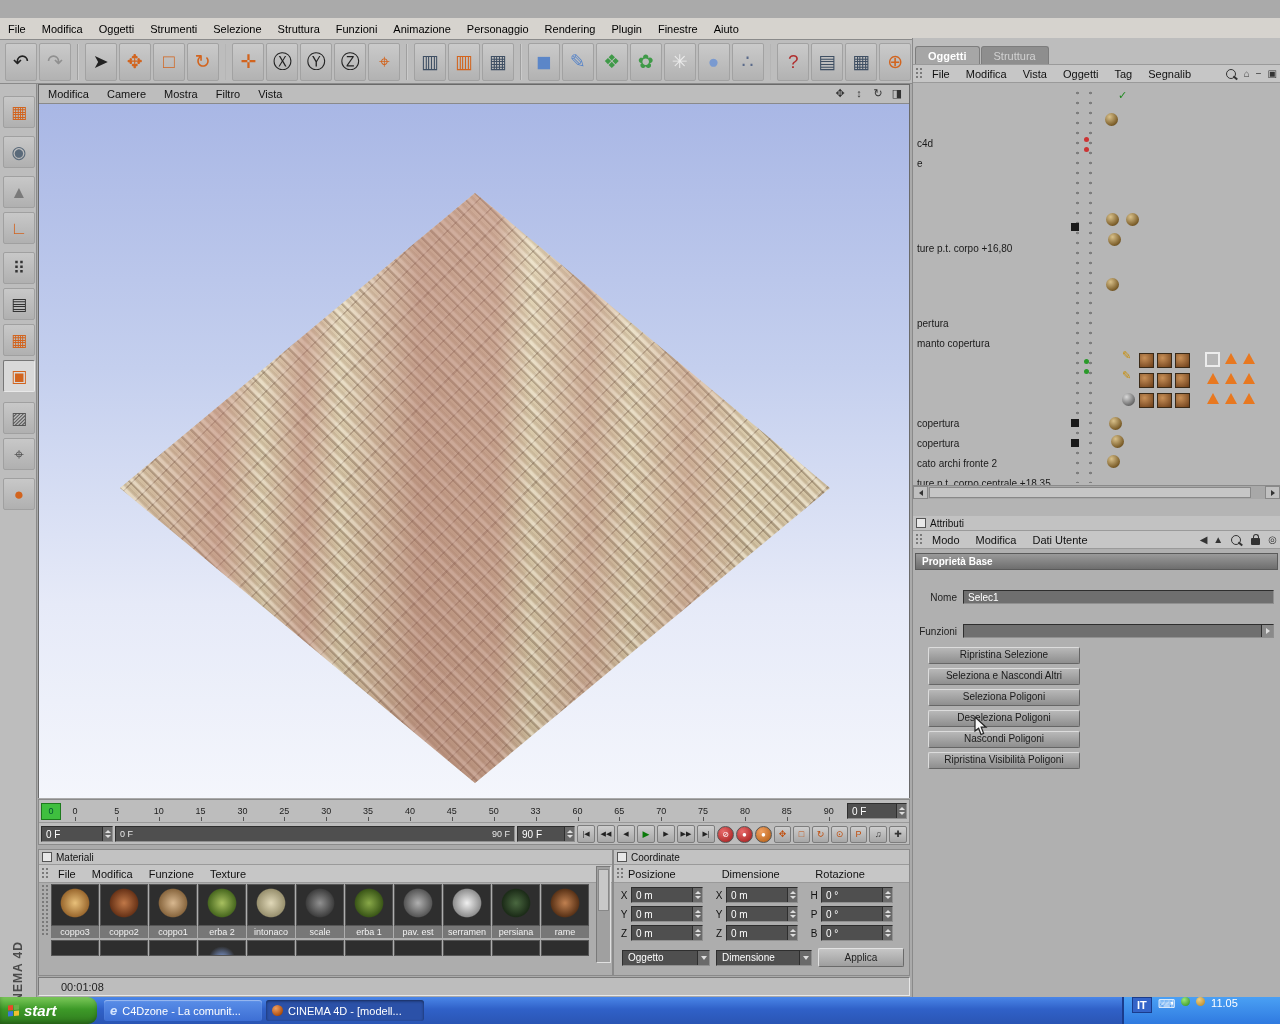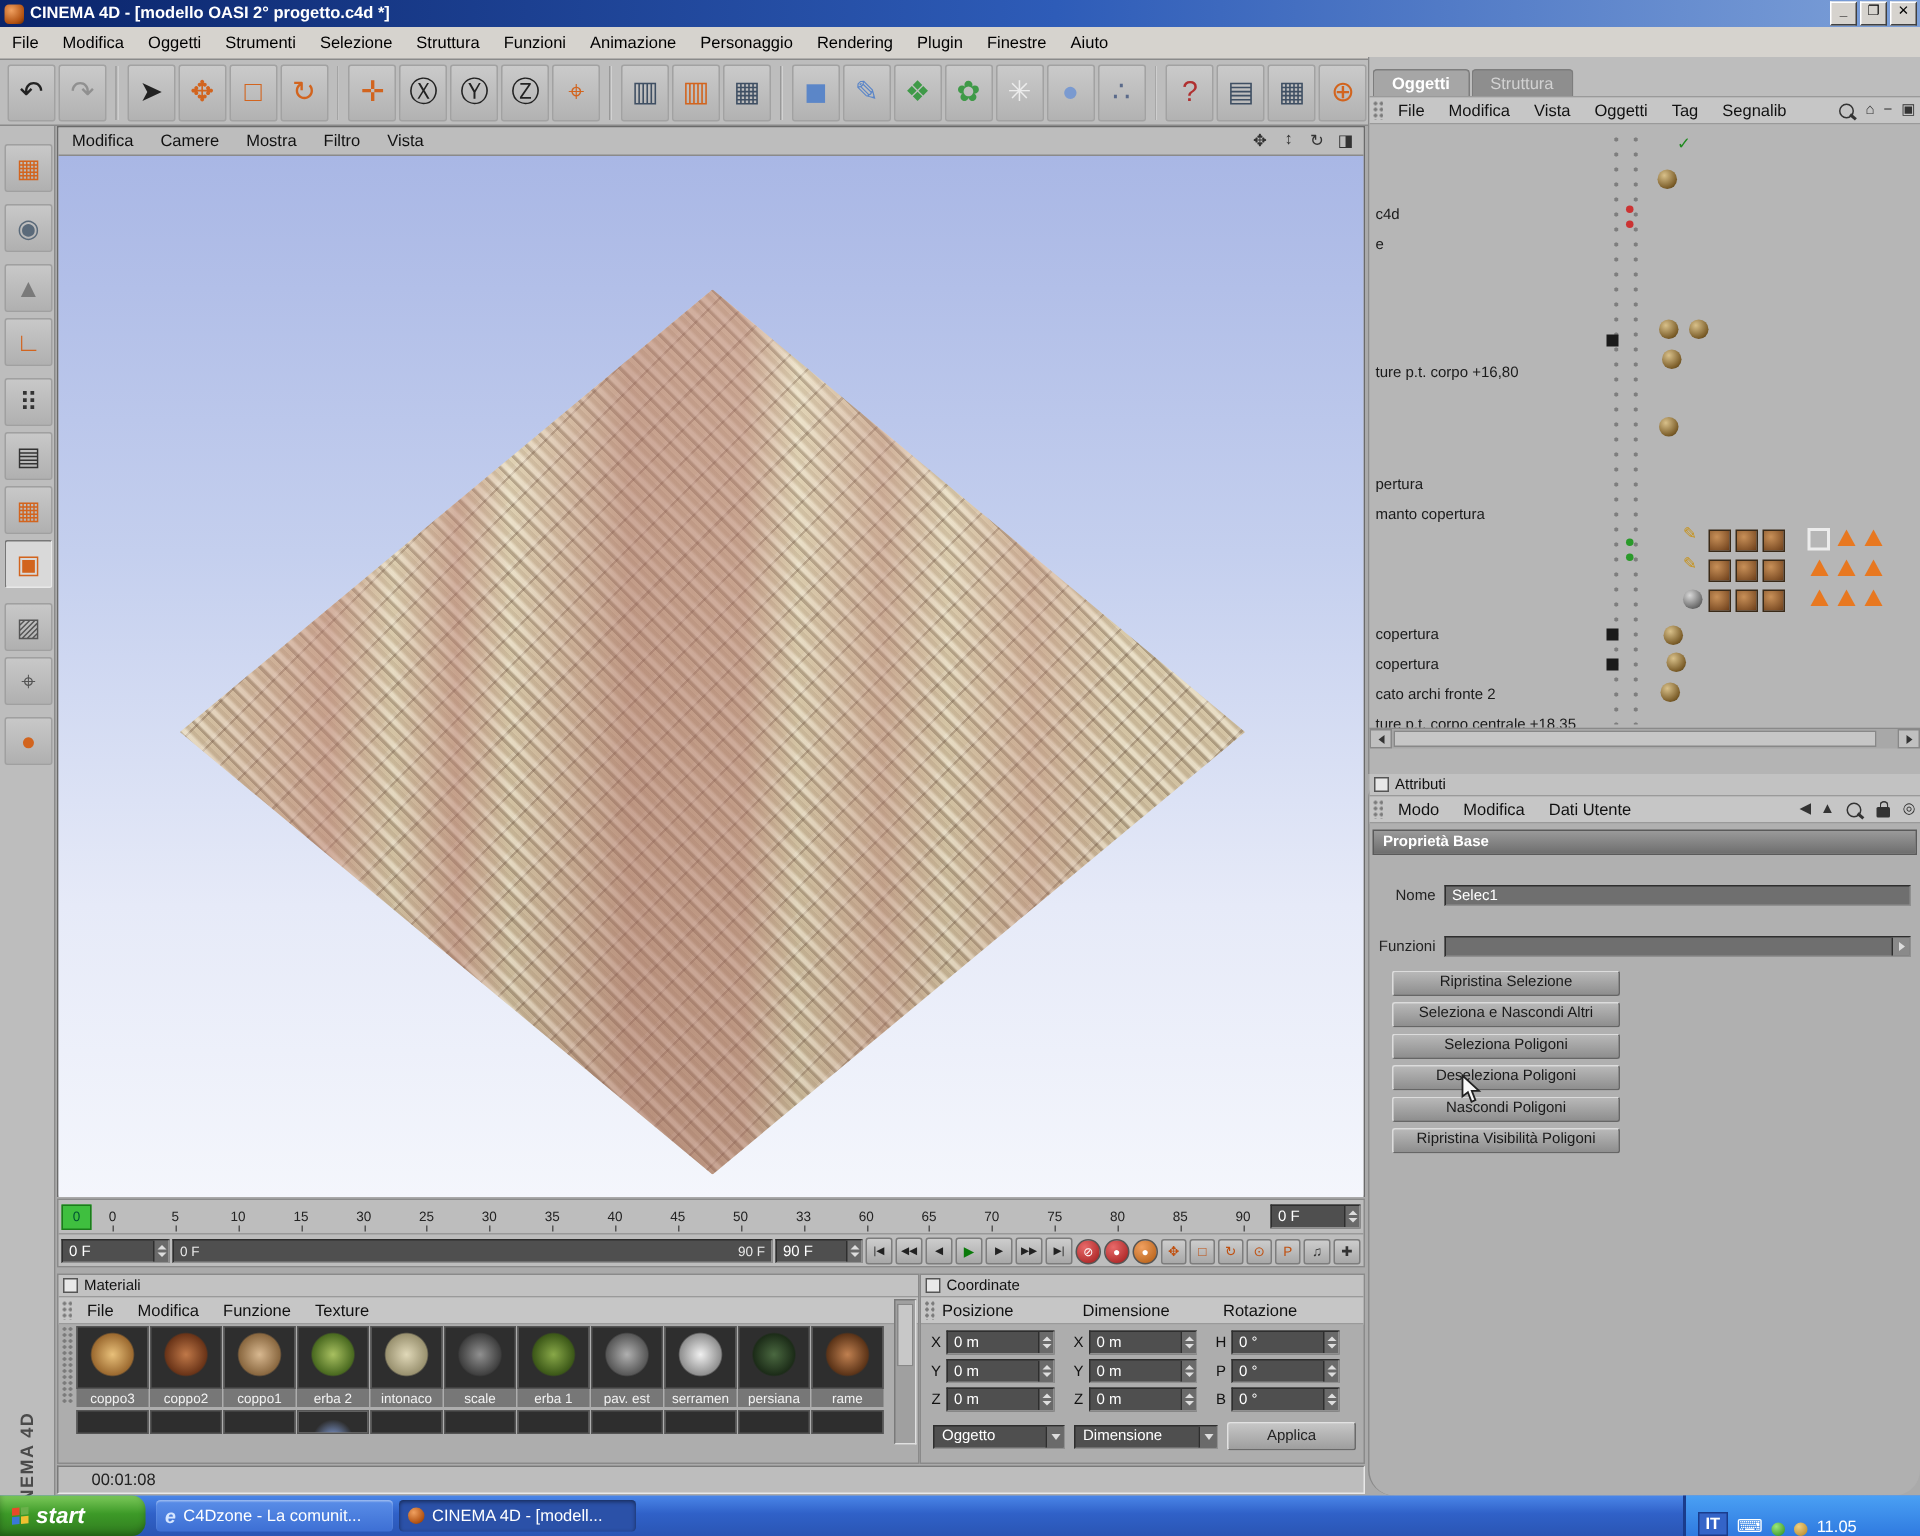"CINEMA 4D - [modello OASI" div { html: <div> <span></span> <span>CINEMA 4D - [modello OASI 2° progetto.c4d *]</span> <span> <span>_</span> <span>❐</span> <span>✕</span> </span> </div> -> none }
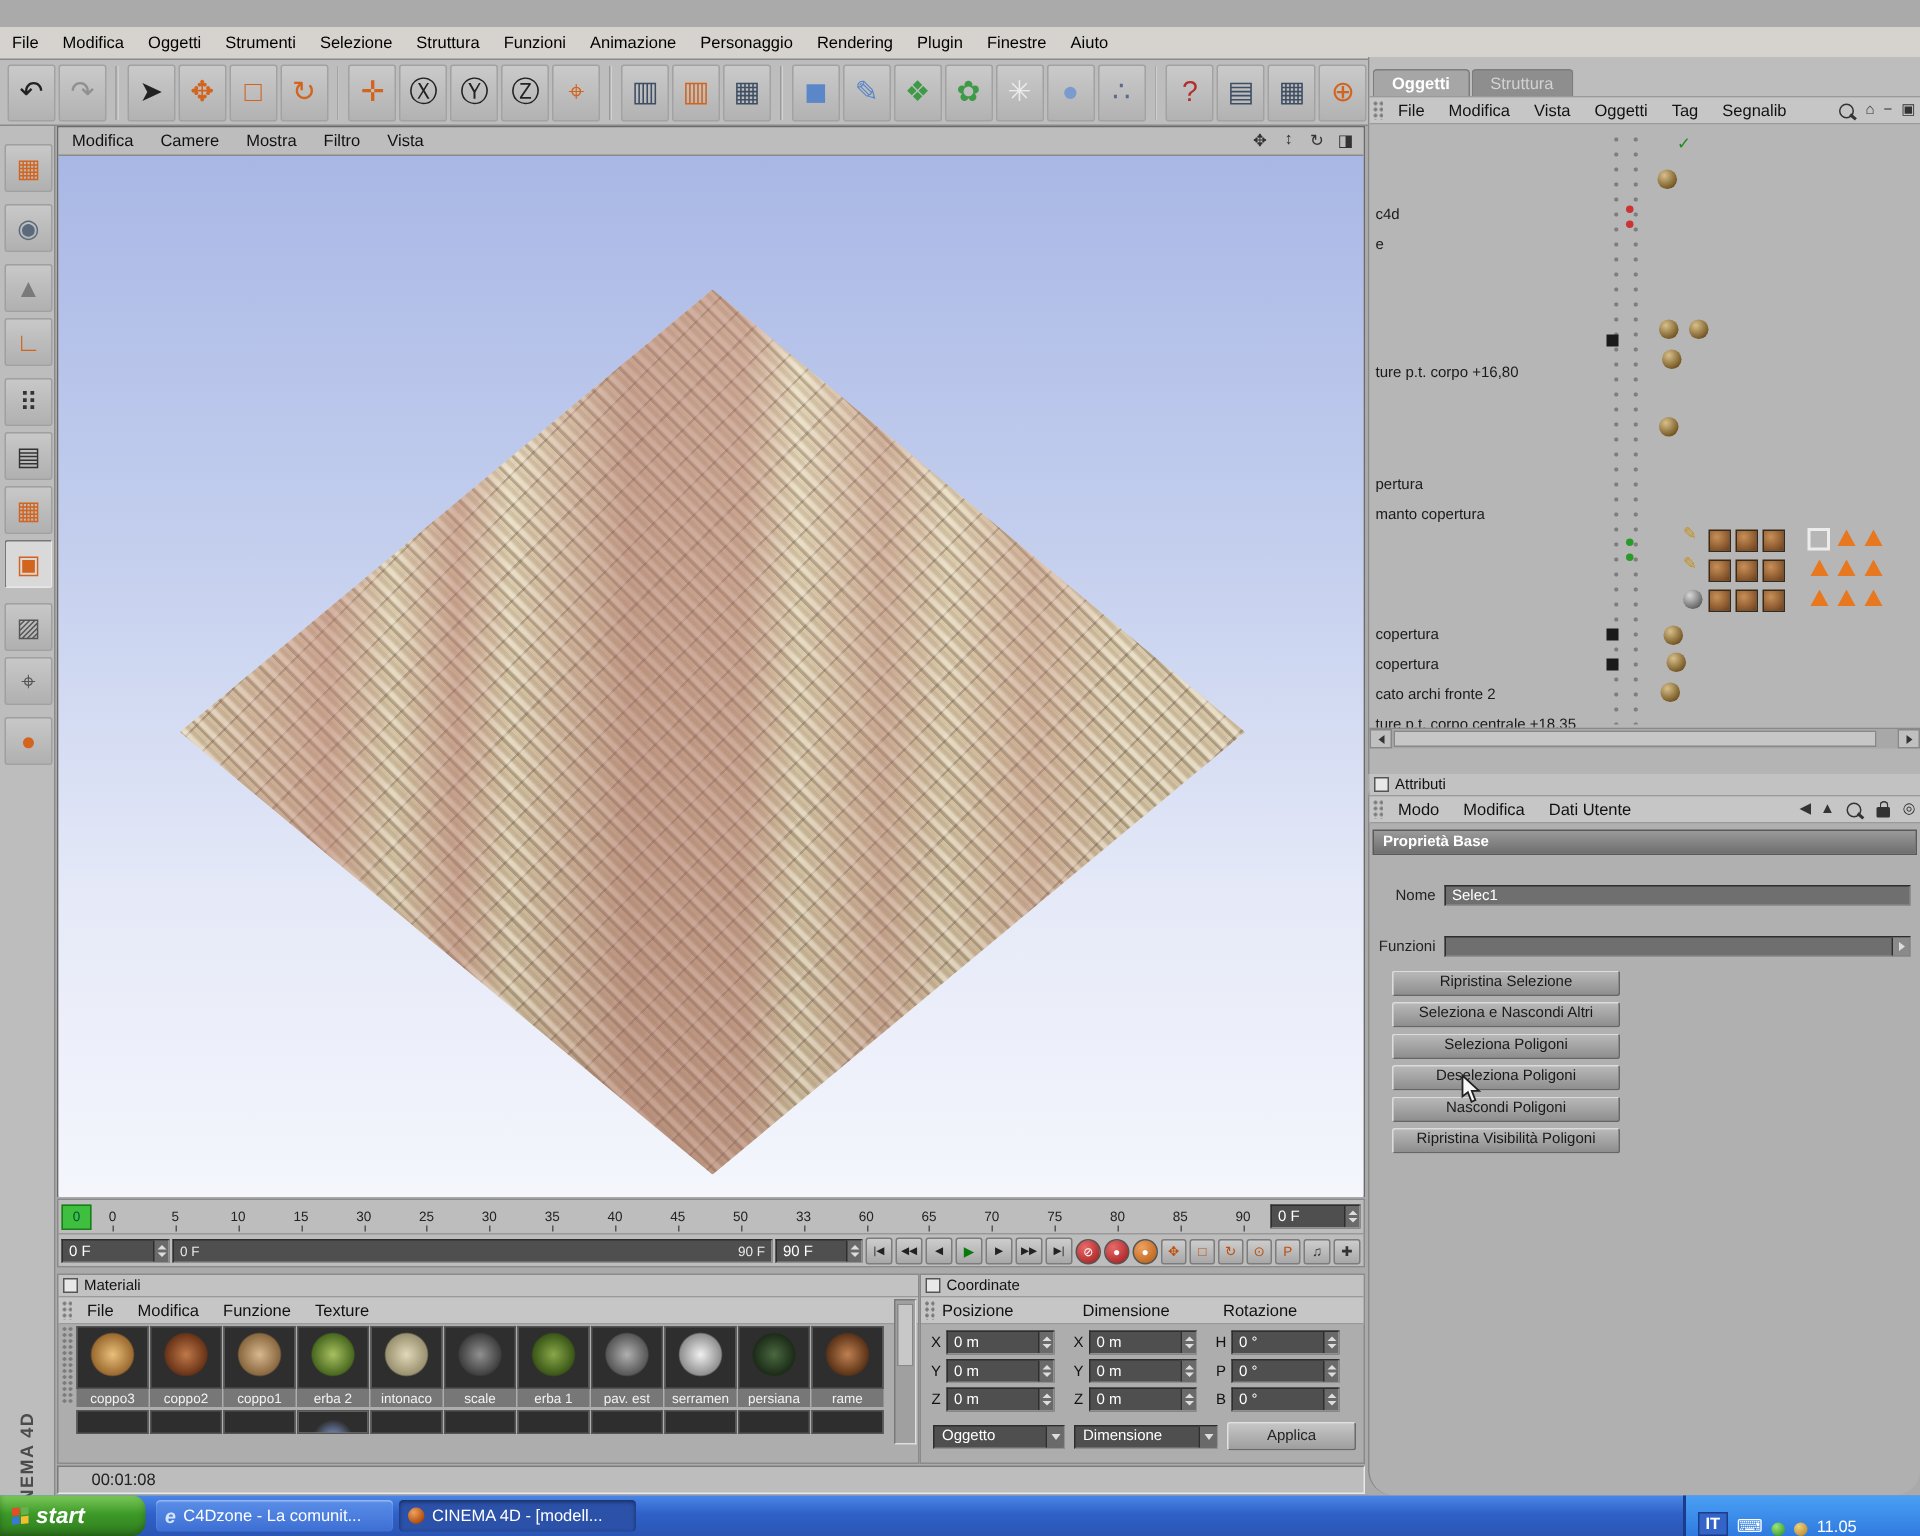"Attributi" #attributes { border-radius: 17px -> none }
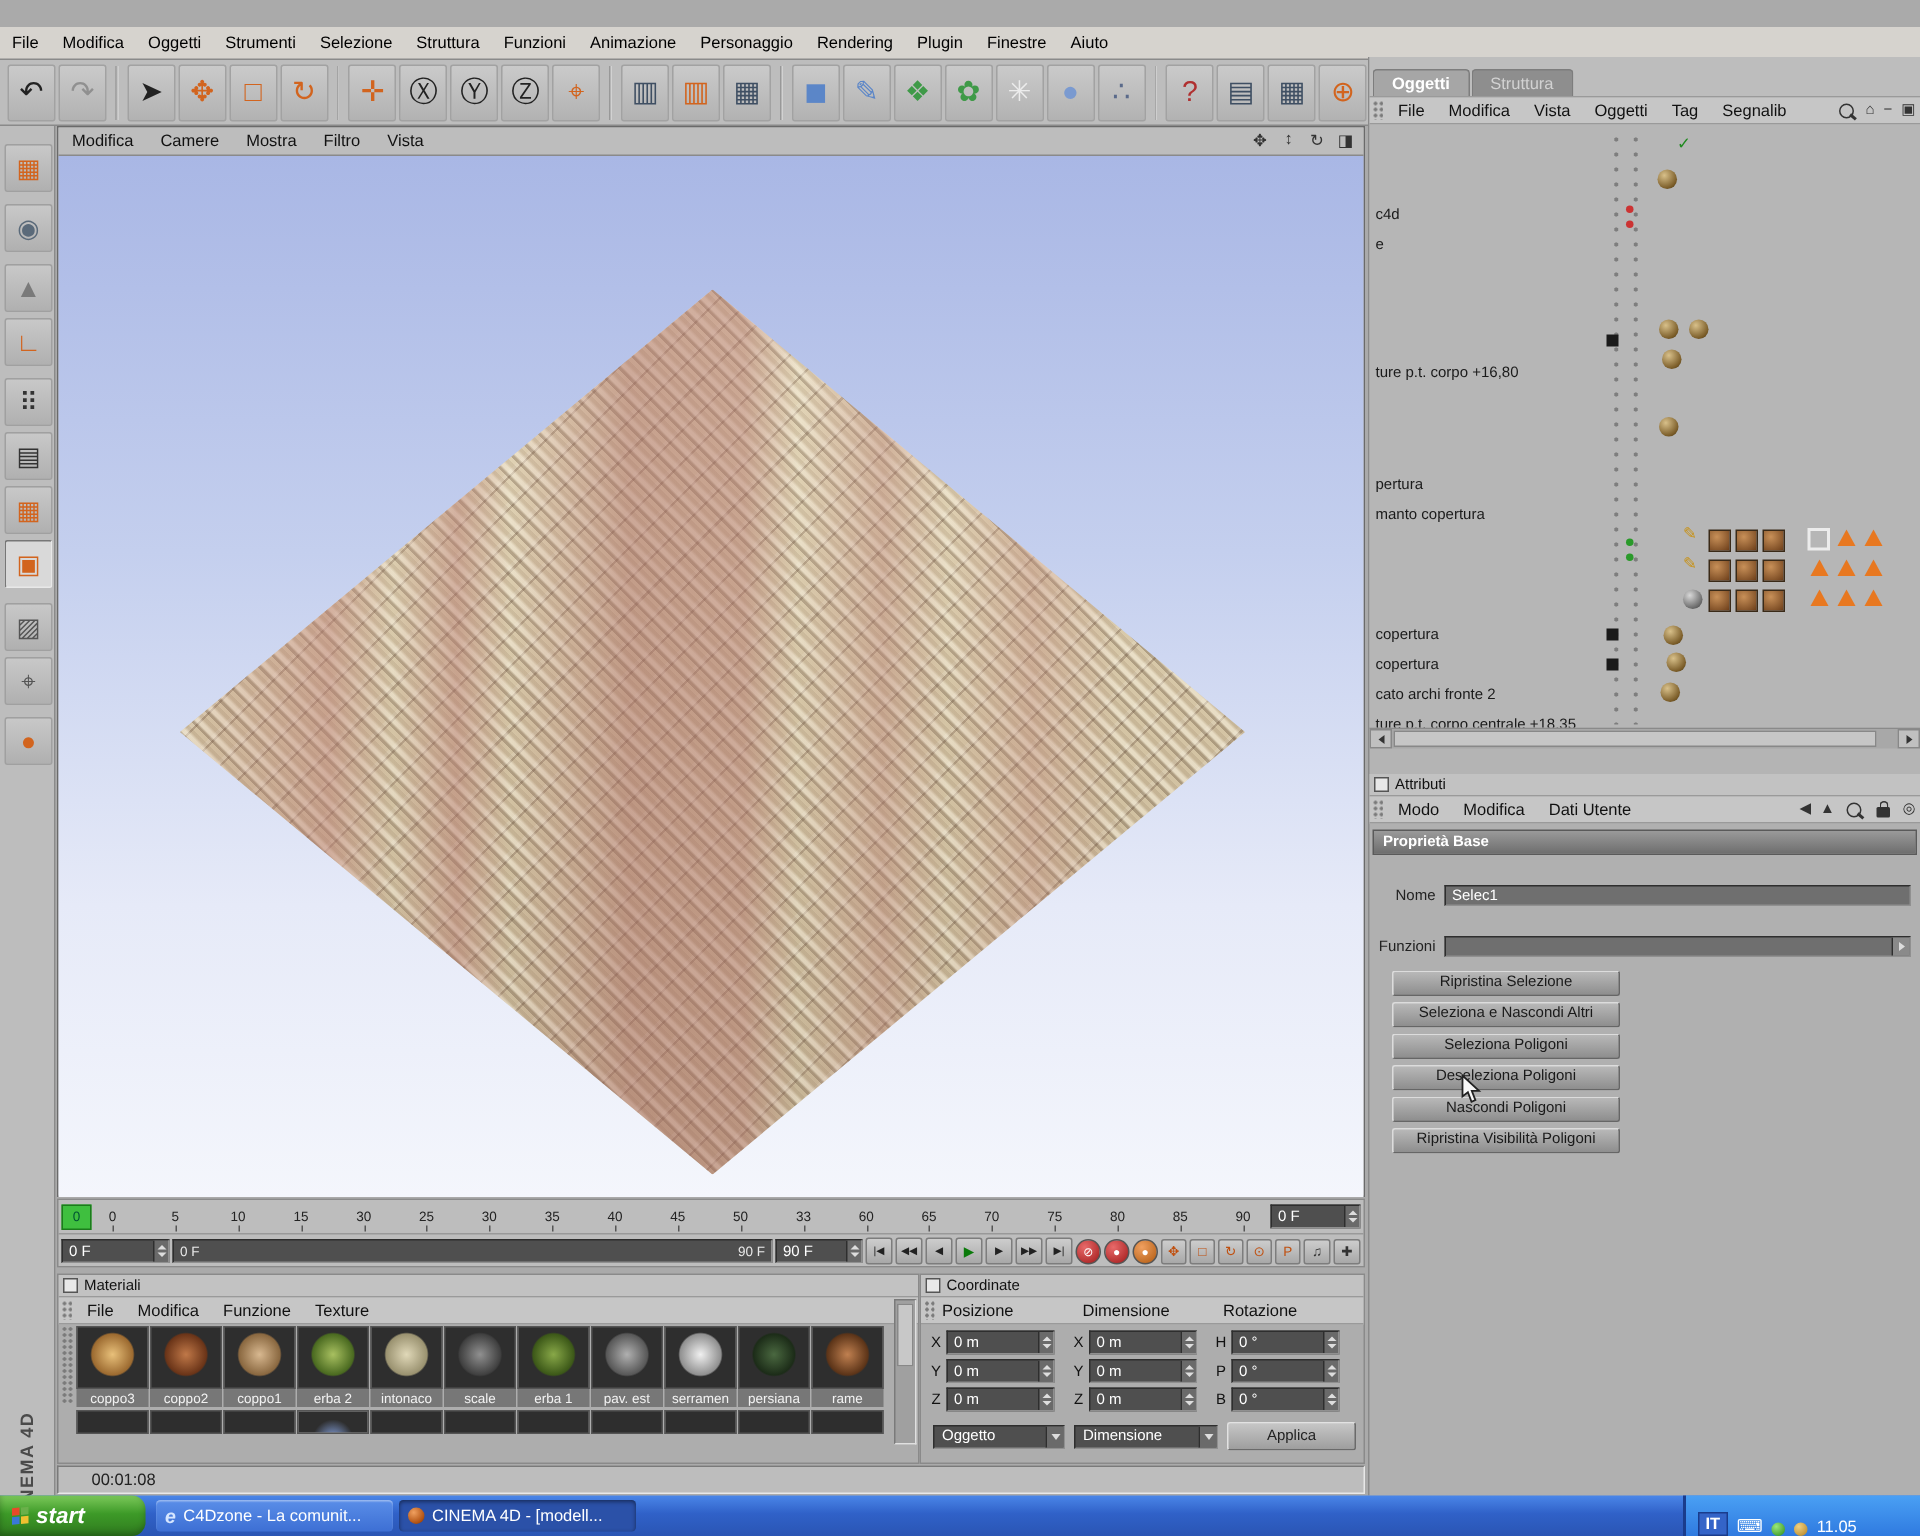"IT" #tray { align-items: flex-end -> flex-start }
